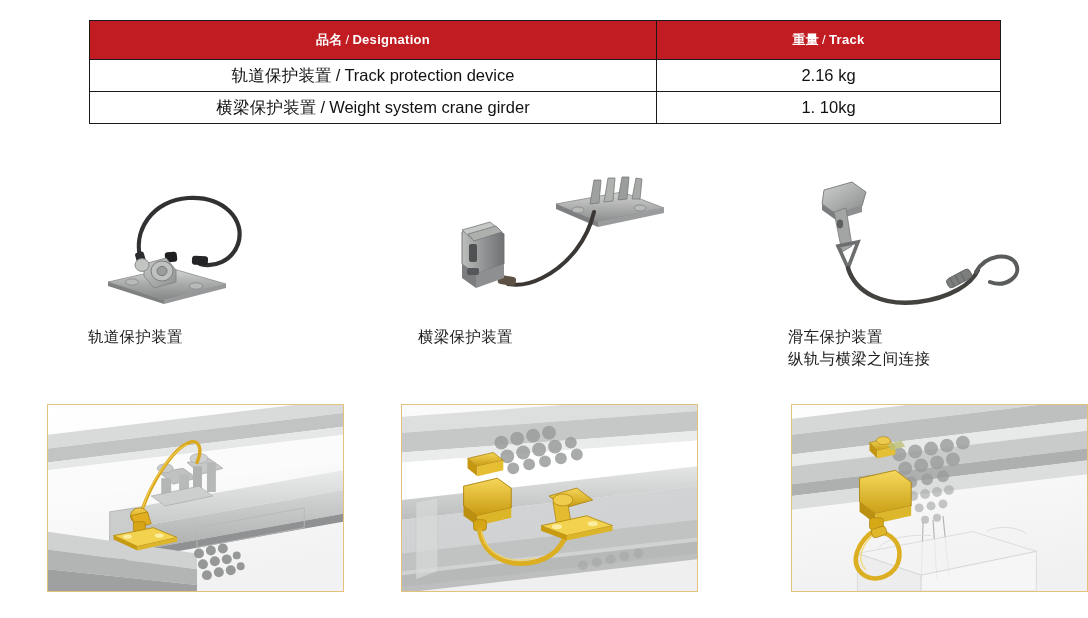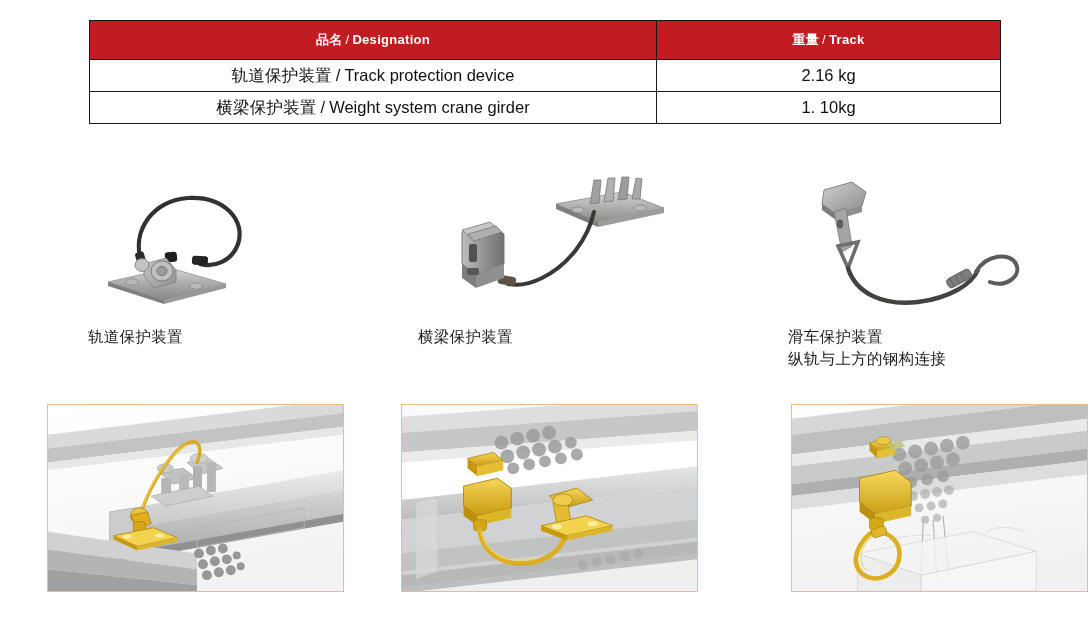"纵轨与上方的钢构连接" span.ln { text: 上方的钢构 -> 横梁之间 }
